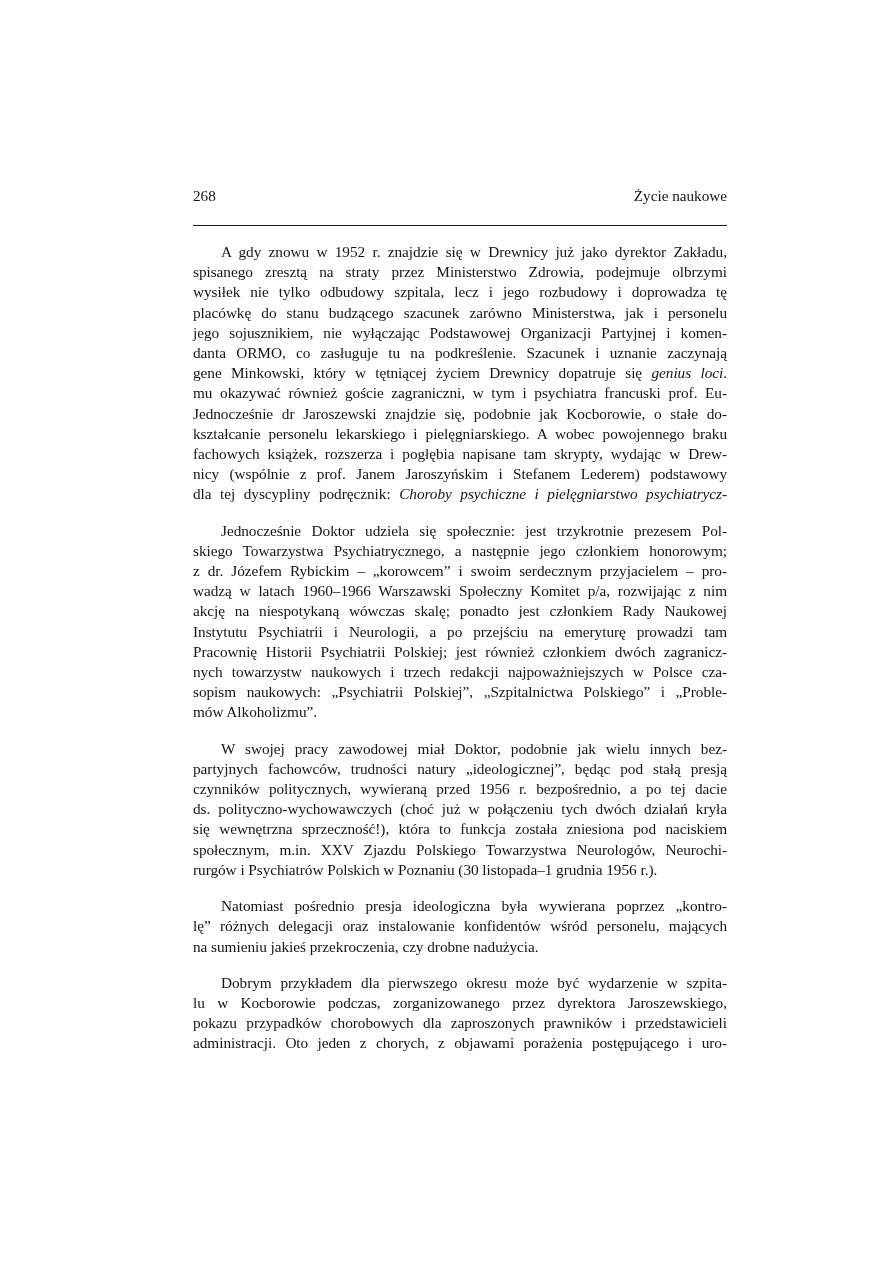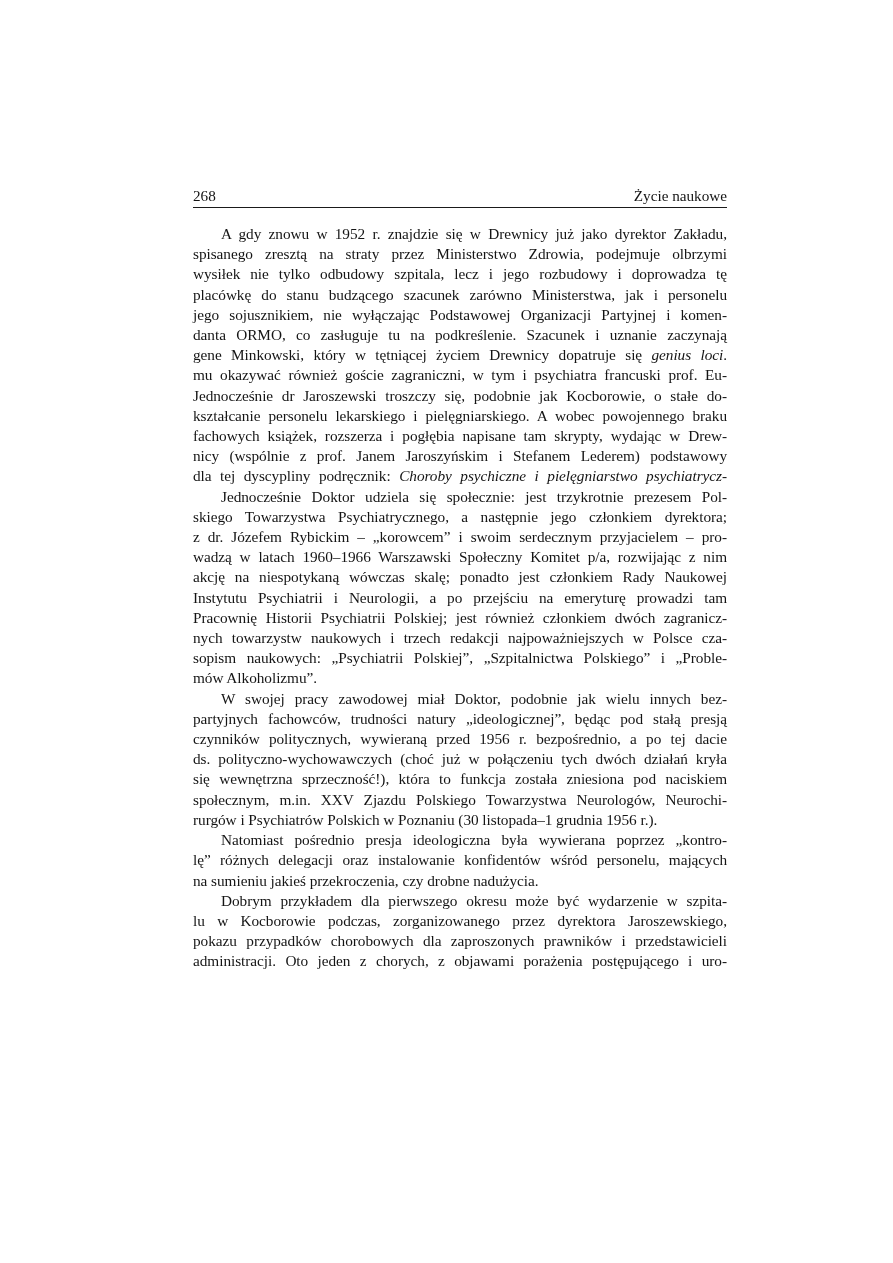"268" .running-head { padding-bottom: 2px -> 20px }
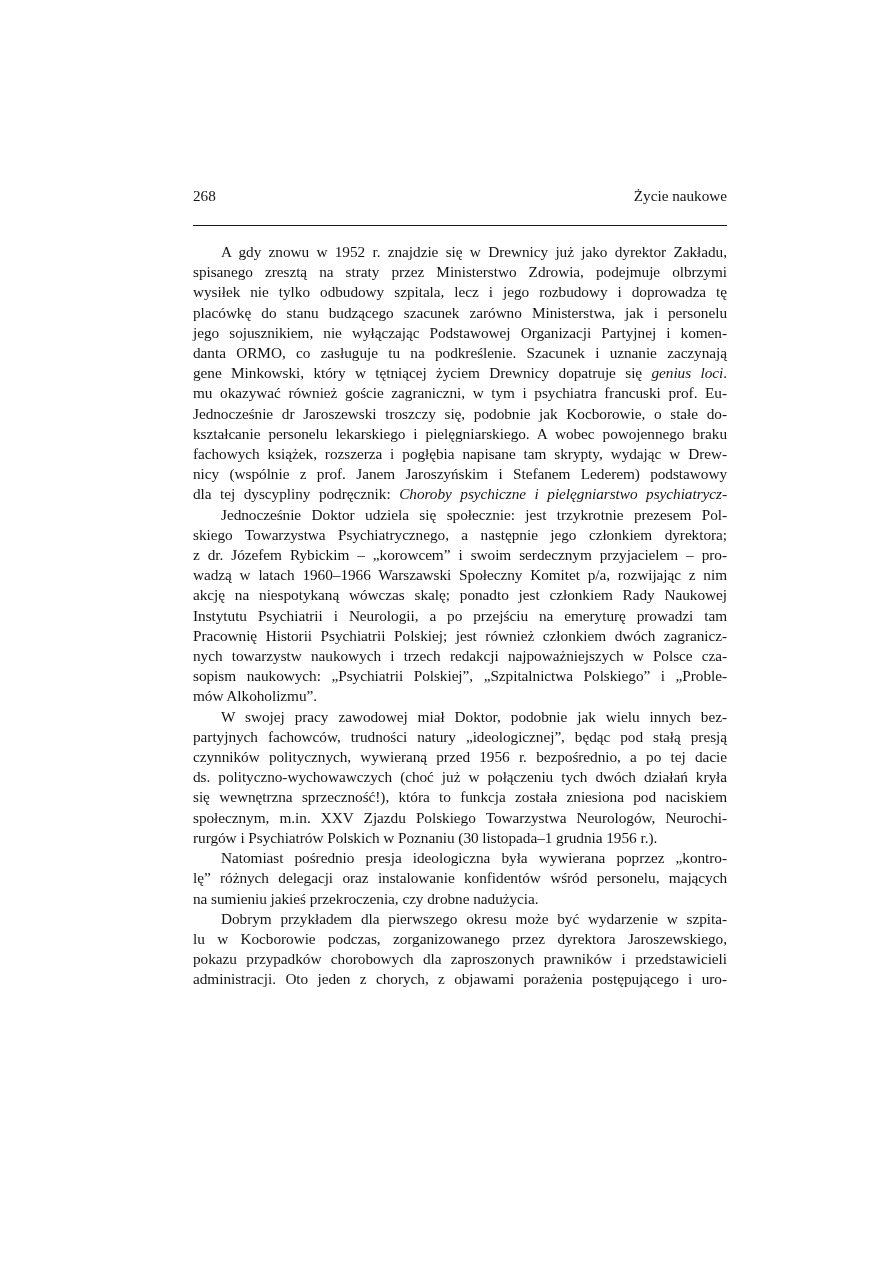"A gdy znowu w 1952" .para .ln:first-child { margin-top: none -> 16px }
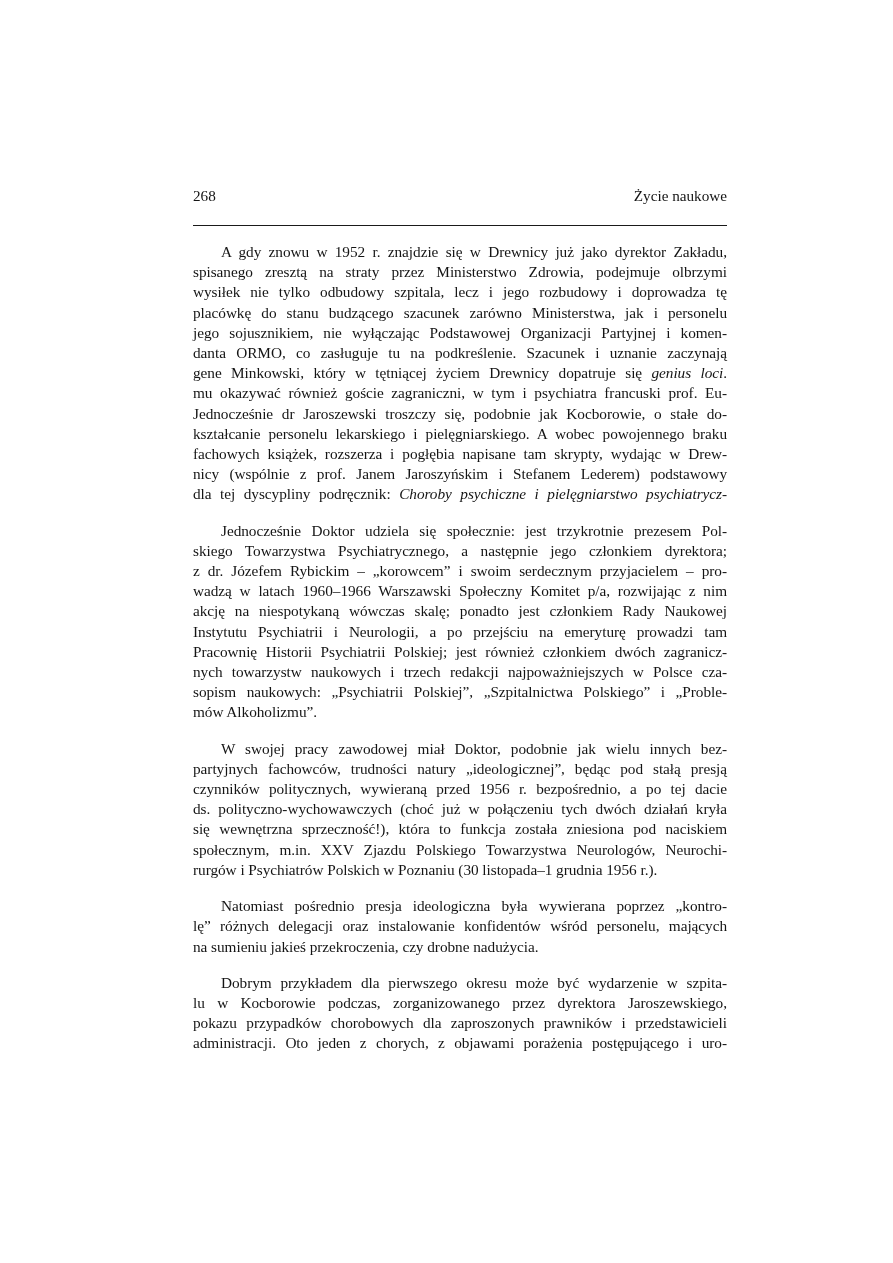"Jednocześnie dr Jaroszewski troszczy" span.ln { text: troszczy -> znajdzie }
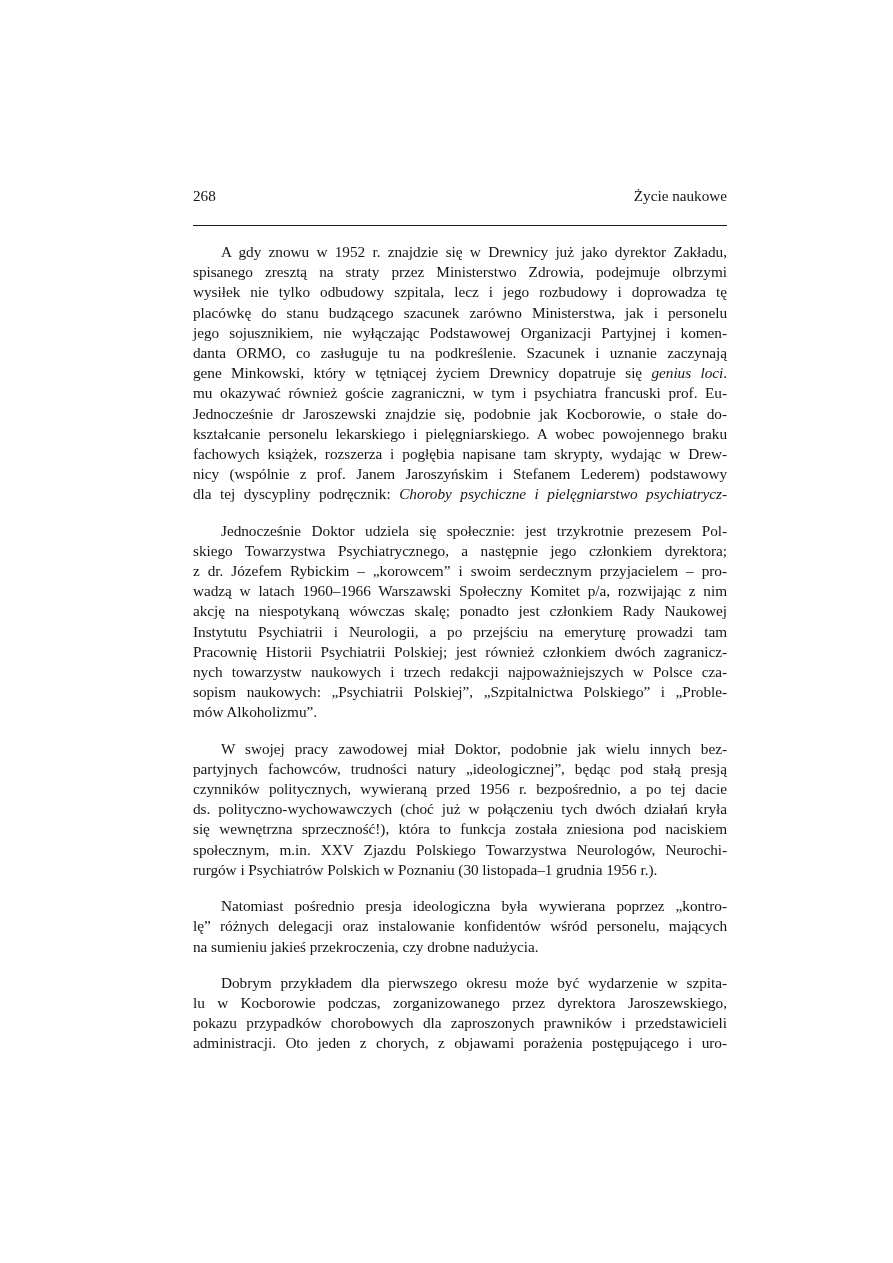"skiego Towarzystwa Psychiatrycznego, a" span.ln { text: dyrektora -> honorowym }
